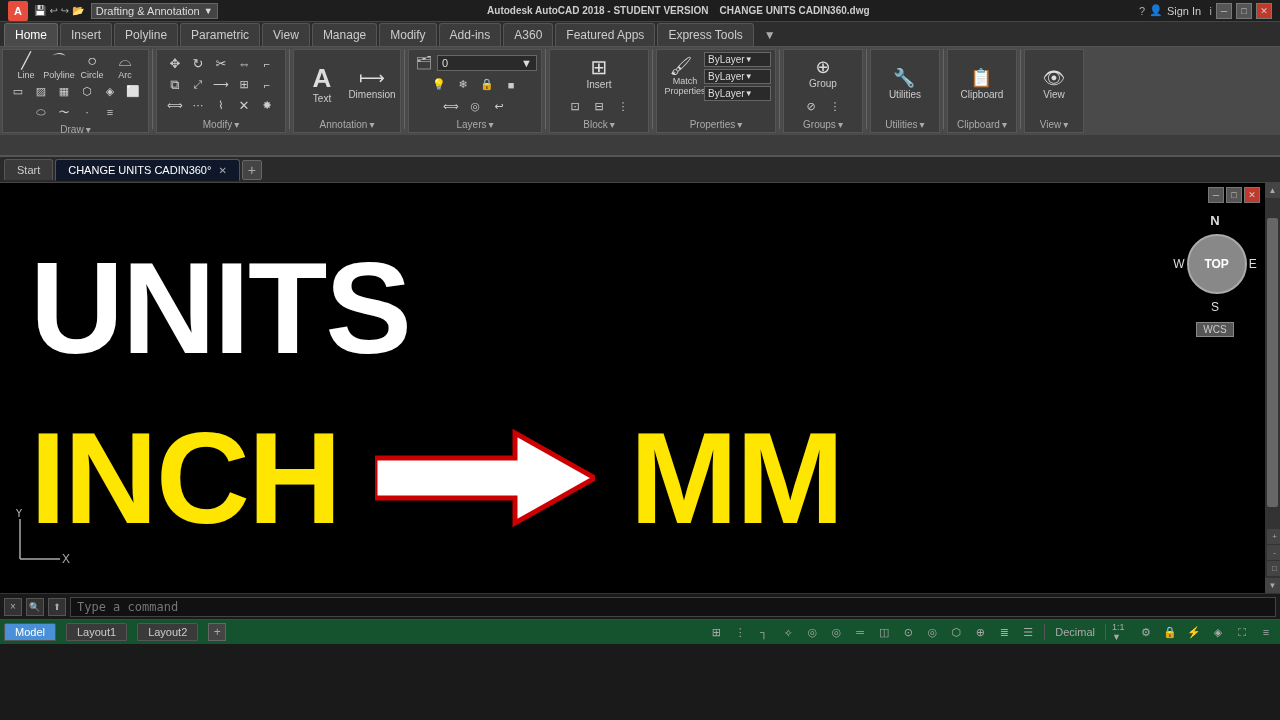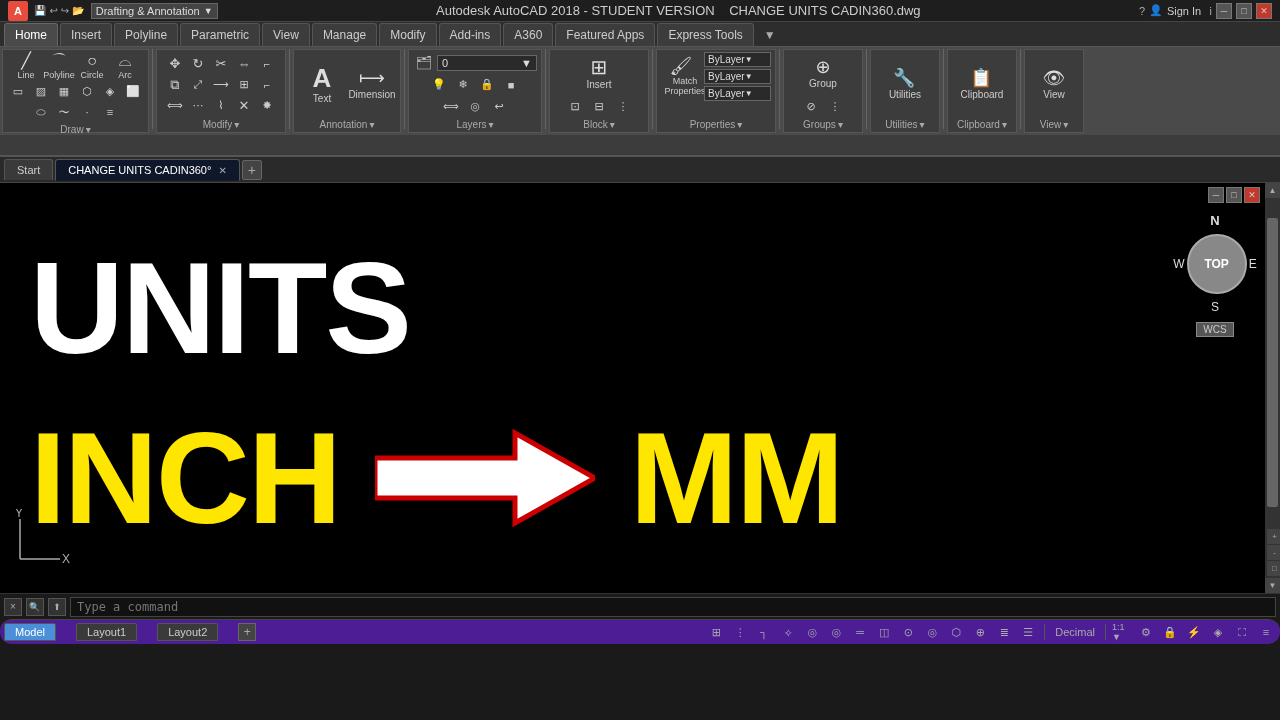"Autodesk AutoCAD 2018 - STUDENT" .title-bar-center { font-size: 13px -> 10px; font-weight: none -> bold }
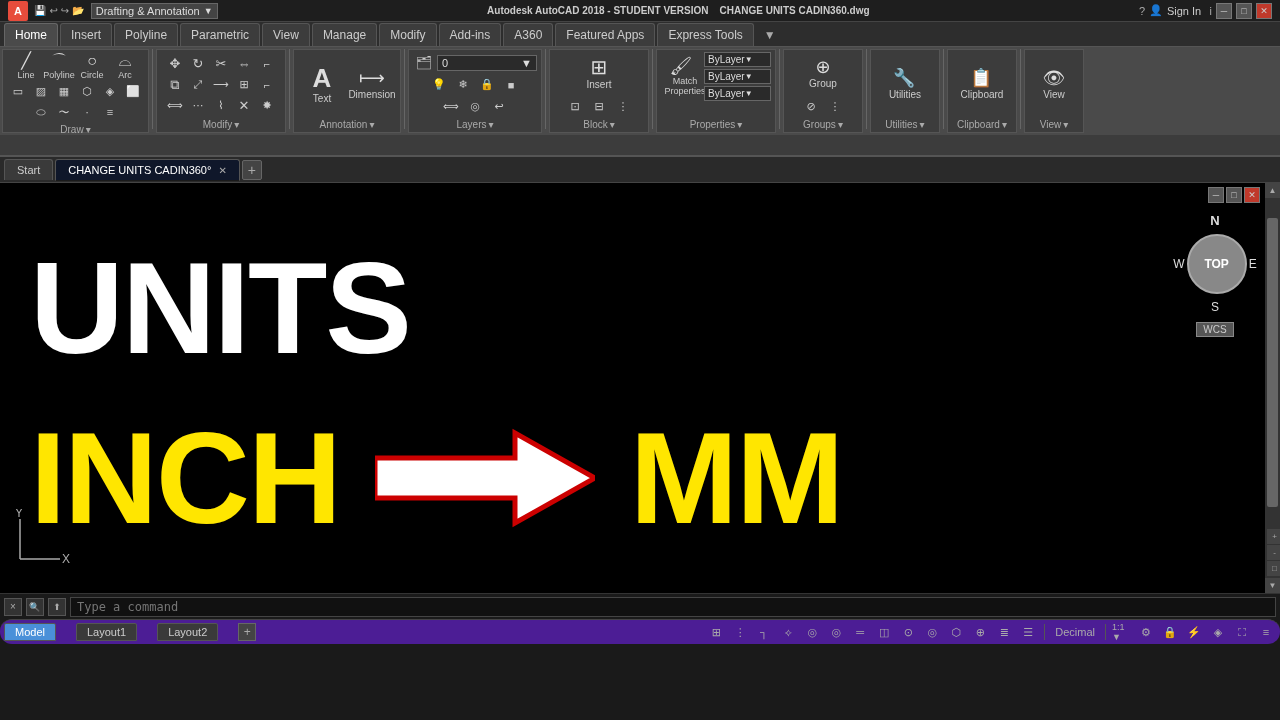"Model" .status-bar { background: #4c1d95 -> #14532d; border-radius: 12px -> none; gap: 20px -> 10px }
